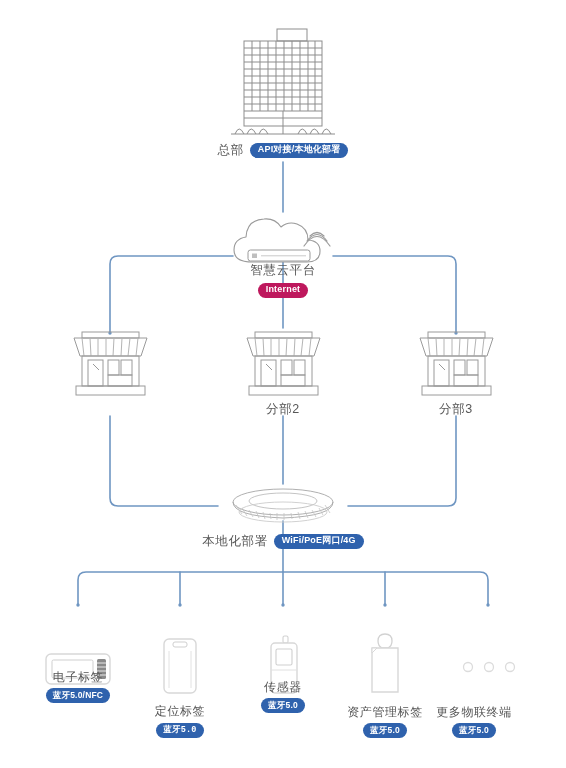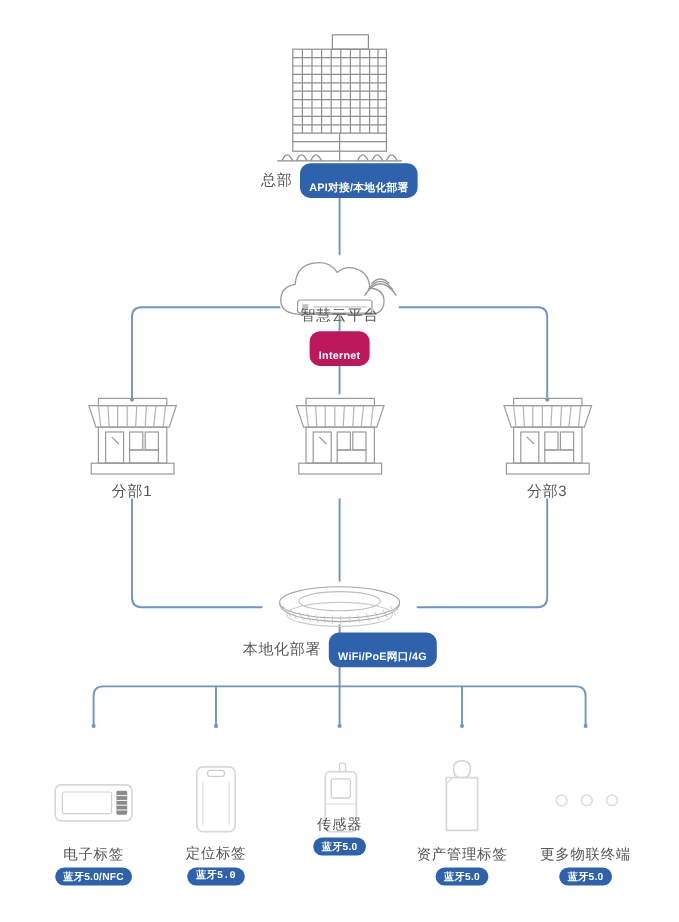"API对接/本地化部署" .badge { padding: 16px 8px 4px 8px -> 2px 8px 4px 8px }
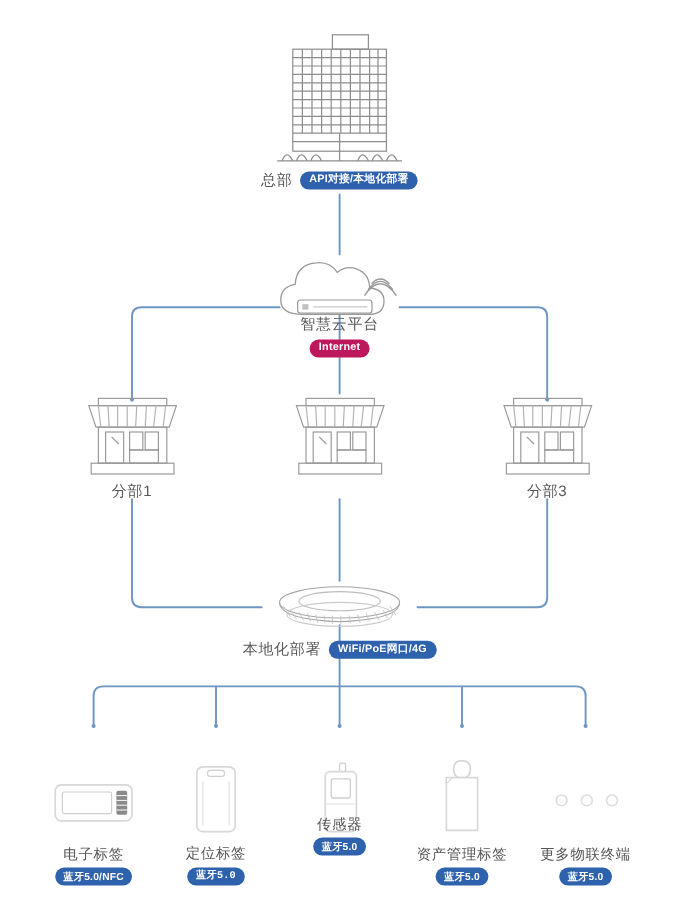"分部1" div.labelrow { html: <div> <span>分部1</span> </div> -> none }
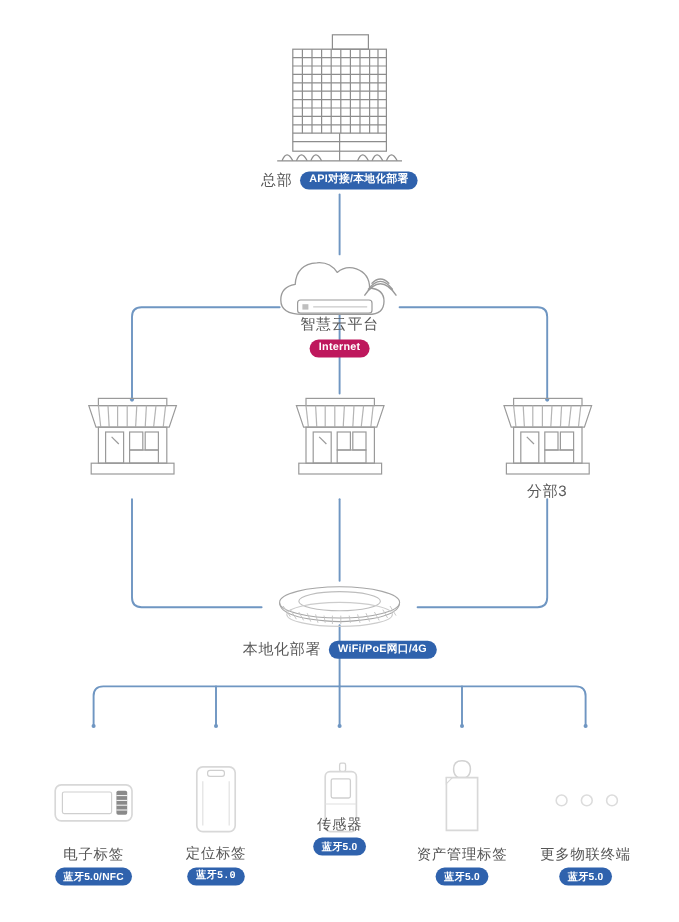"分部2" div.labelrow { html: none -> <div> <span>分部2</span> </div> }
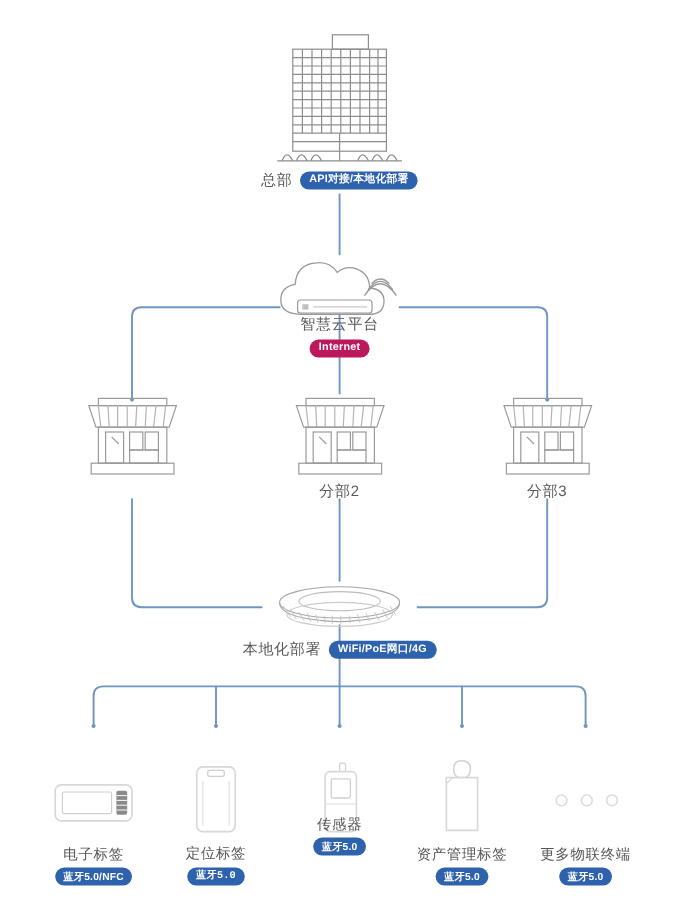"电子标签" div.stacklabel { top: 690px -> 655px }
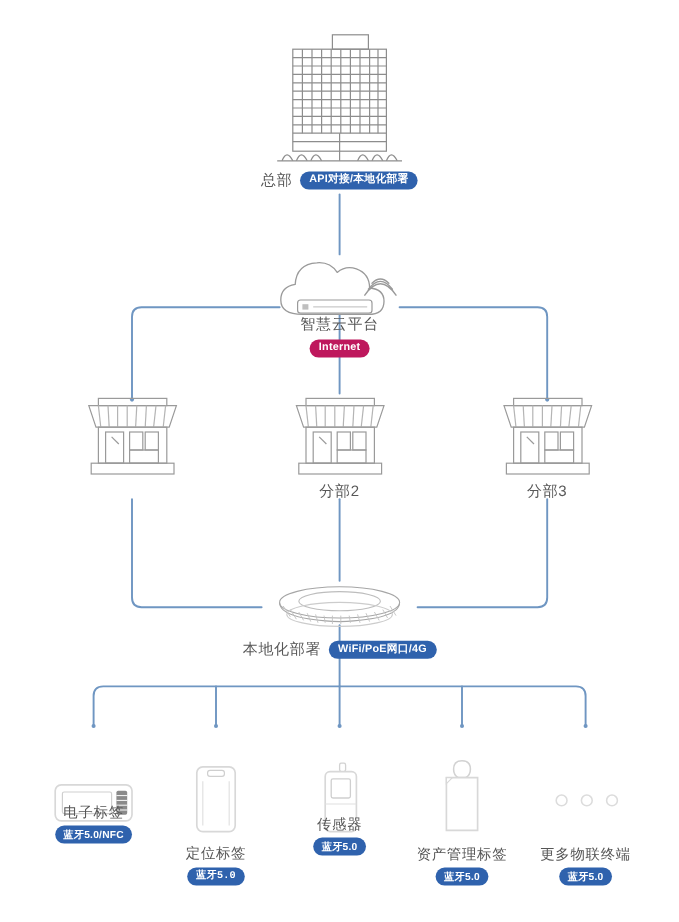"更多物联终端" div.stacklabel { left: 428px -> 414px }
